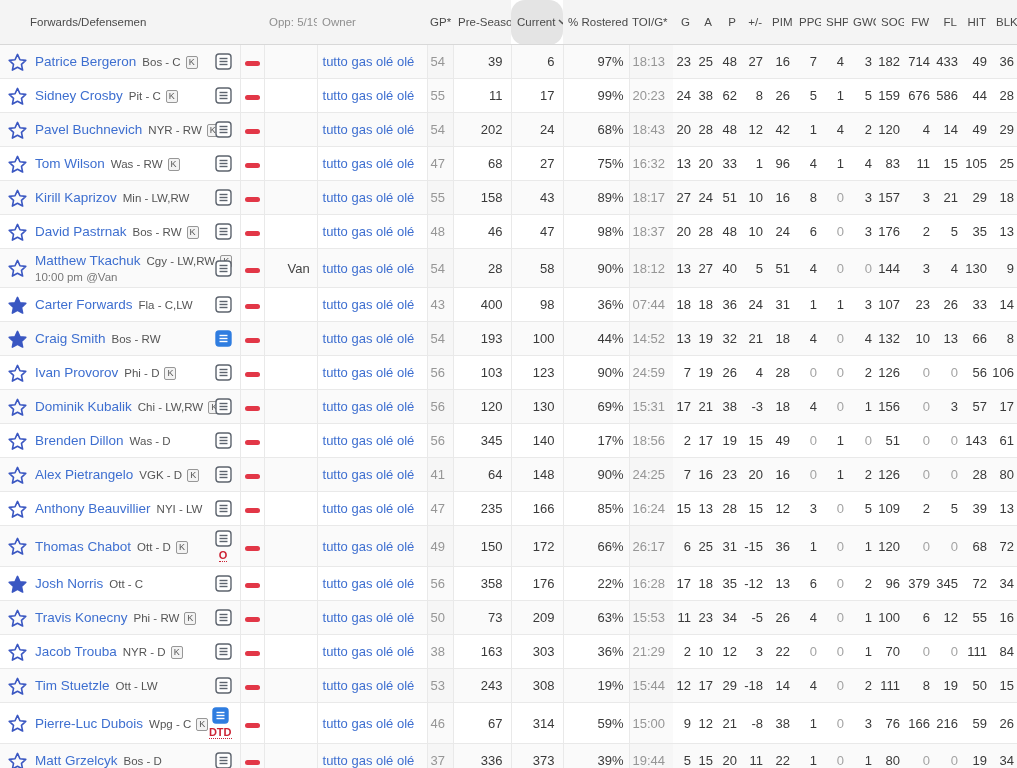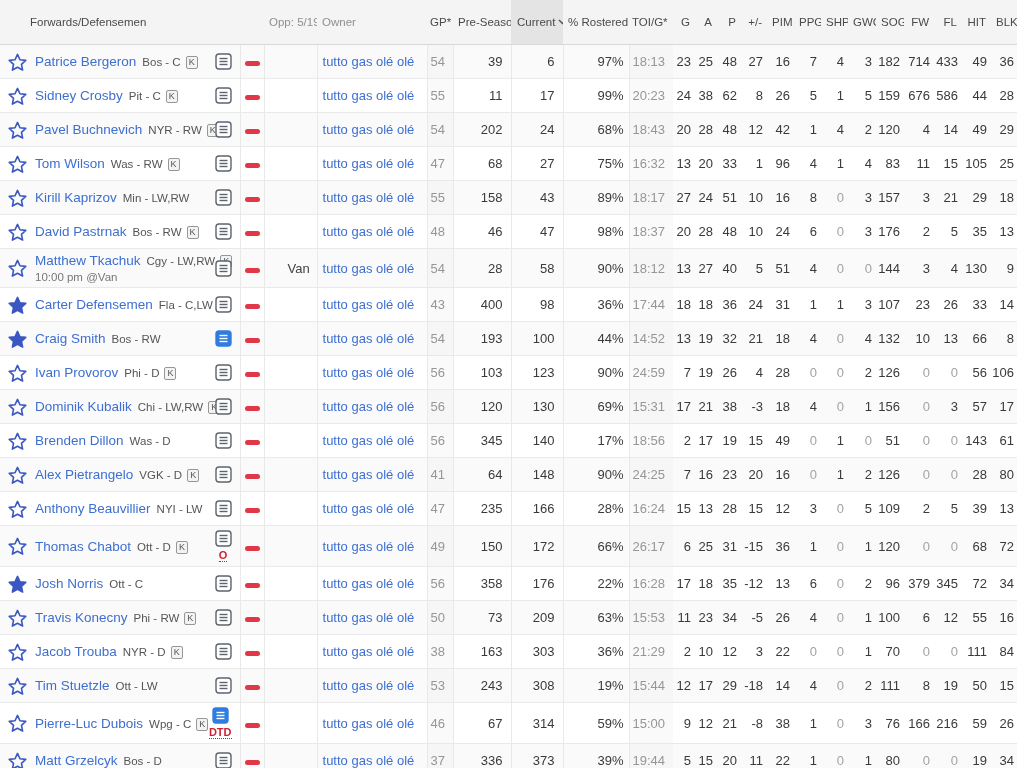"Current" th.sorted { border-radius: none -> 14px }
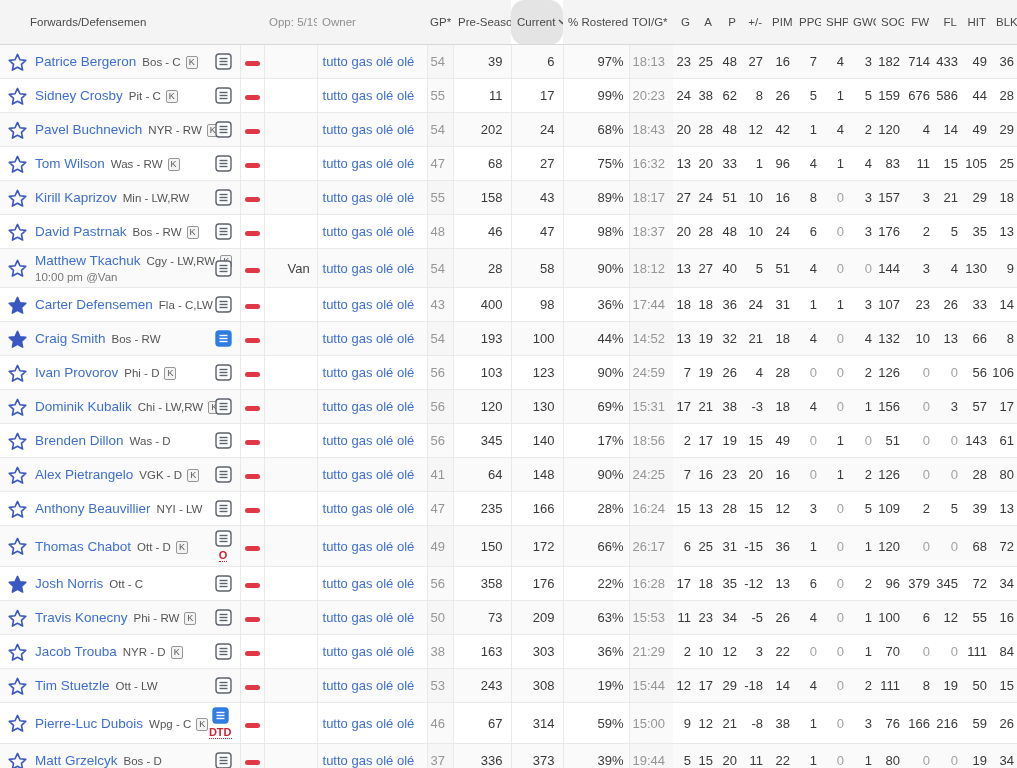"Carter Defensemen" a.pname { text: Defensemen -> Forwards }
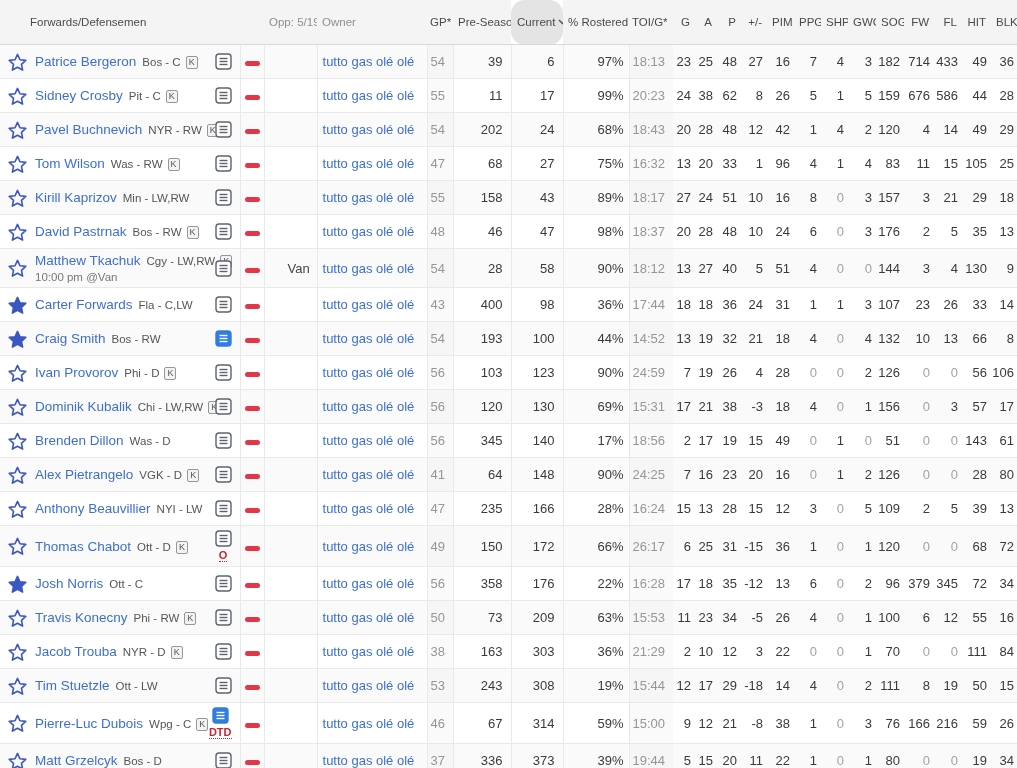"17:44" td.c-toi { text: 17:44 -> 07:44 }
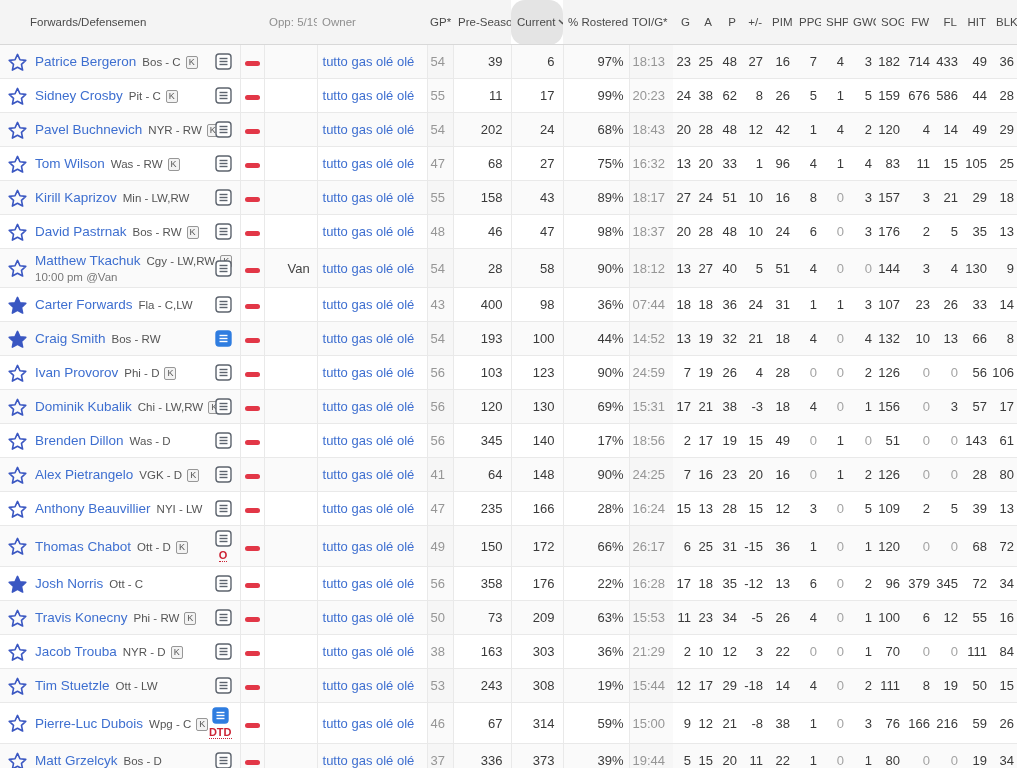"28%" td.c-rost { text: 28% -> 85% }
